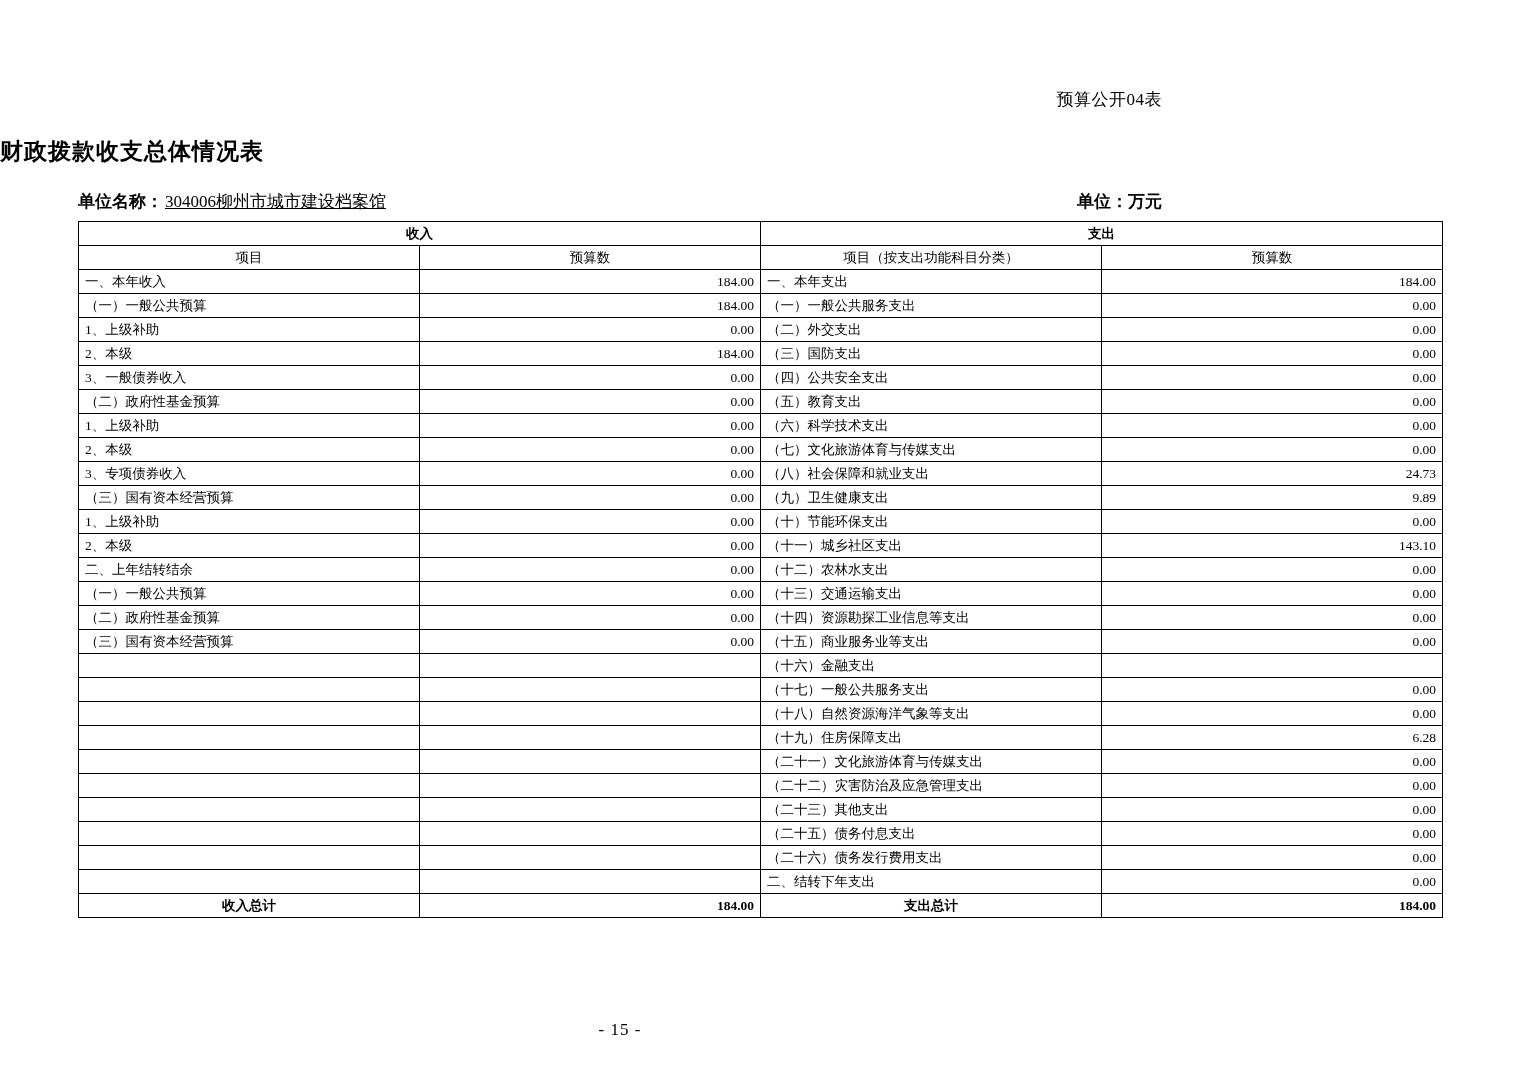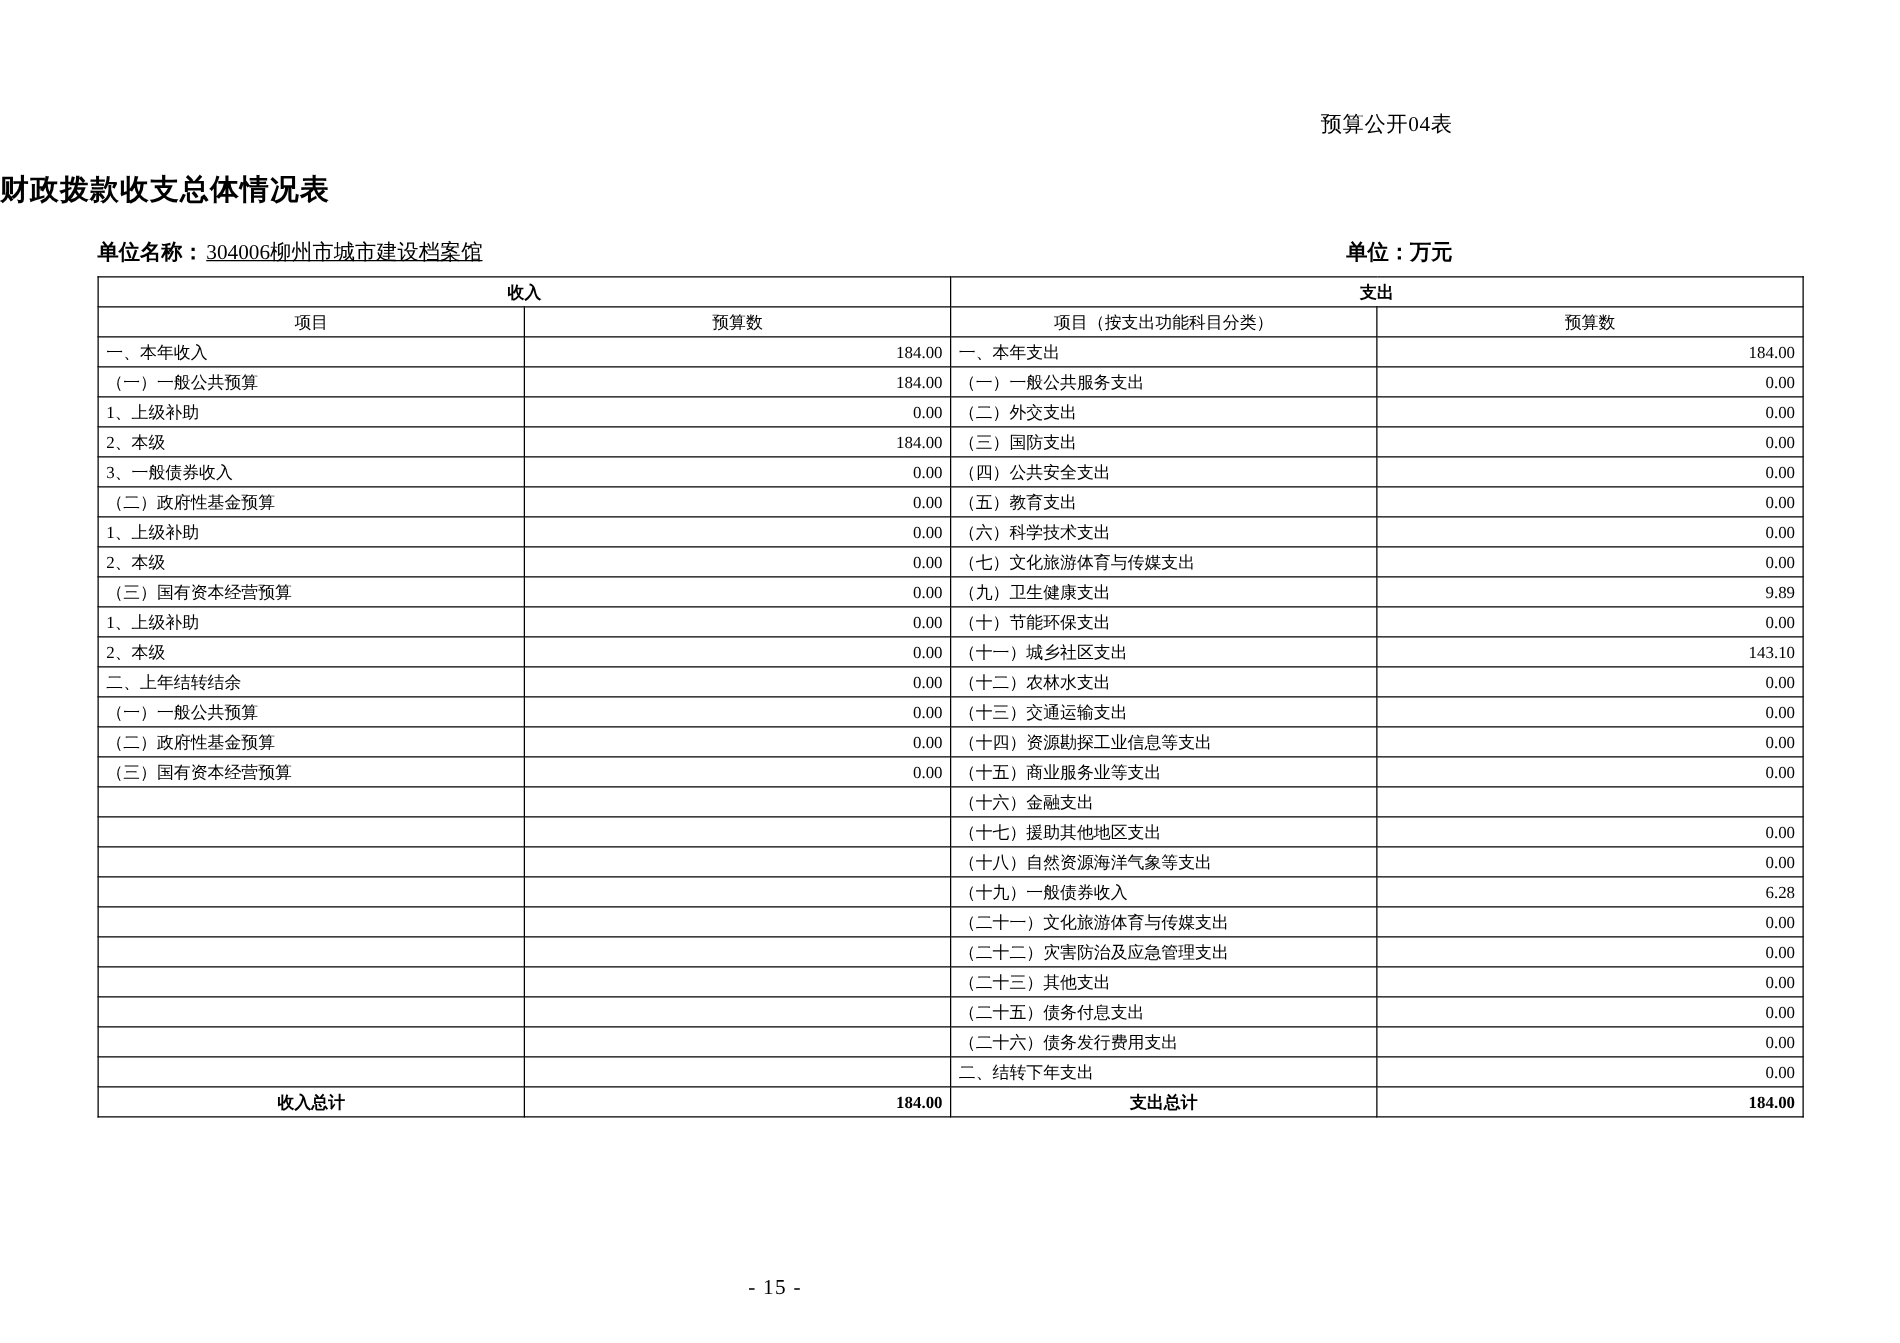"3、专项债券收入" tr { html: none -> <tr> <td>3、专项债券收入</td> <td>0.00</td> <td>（八）社会保障和就业支出</td> <td>24.73</td> </tr> }
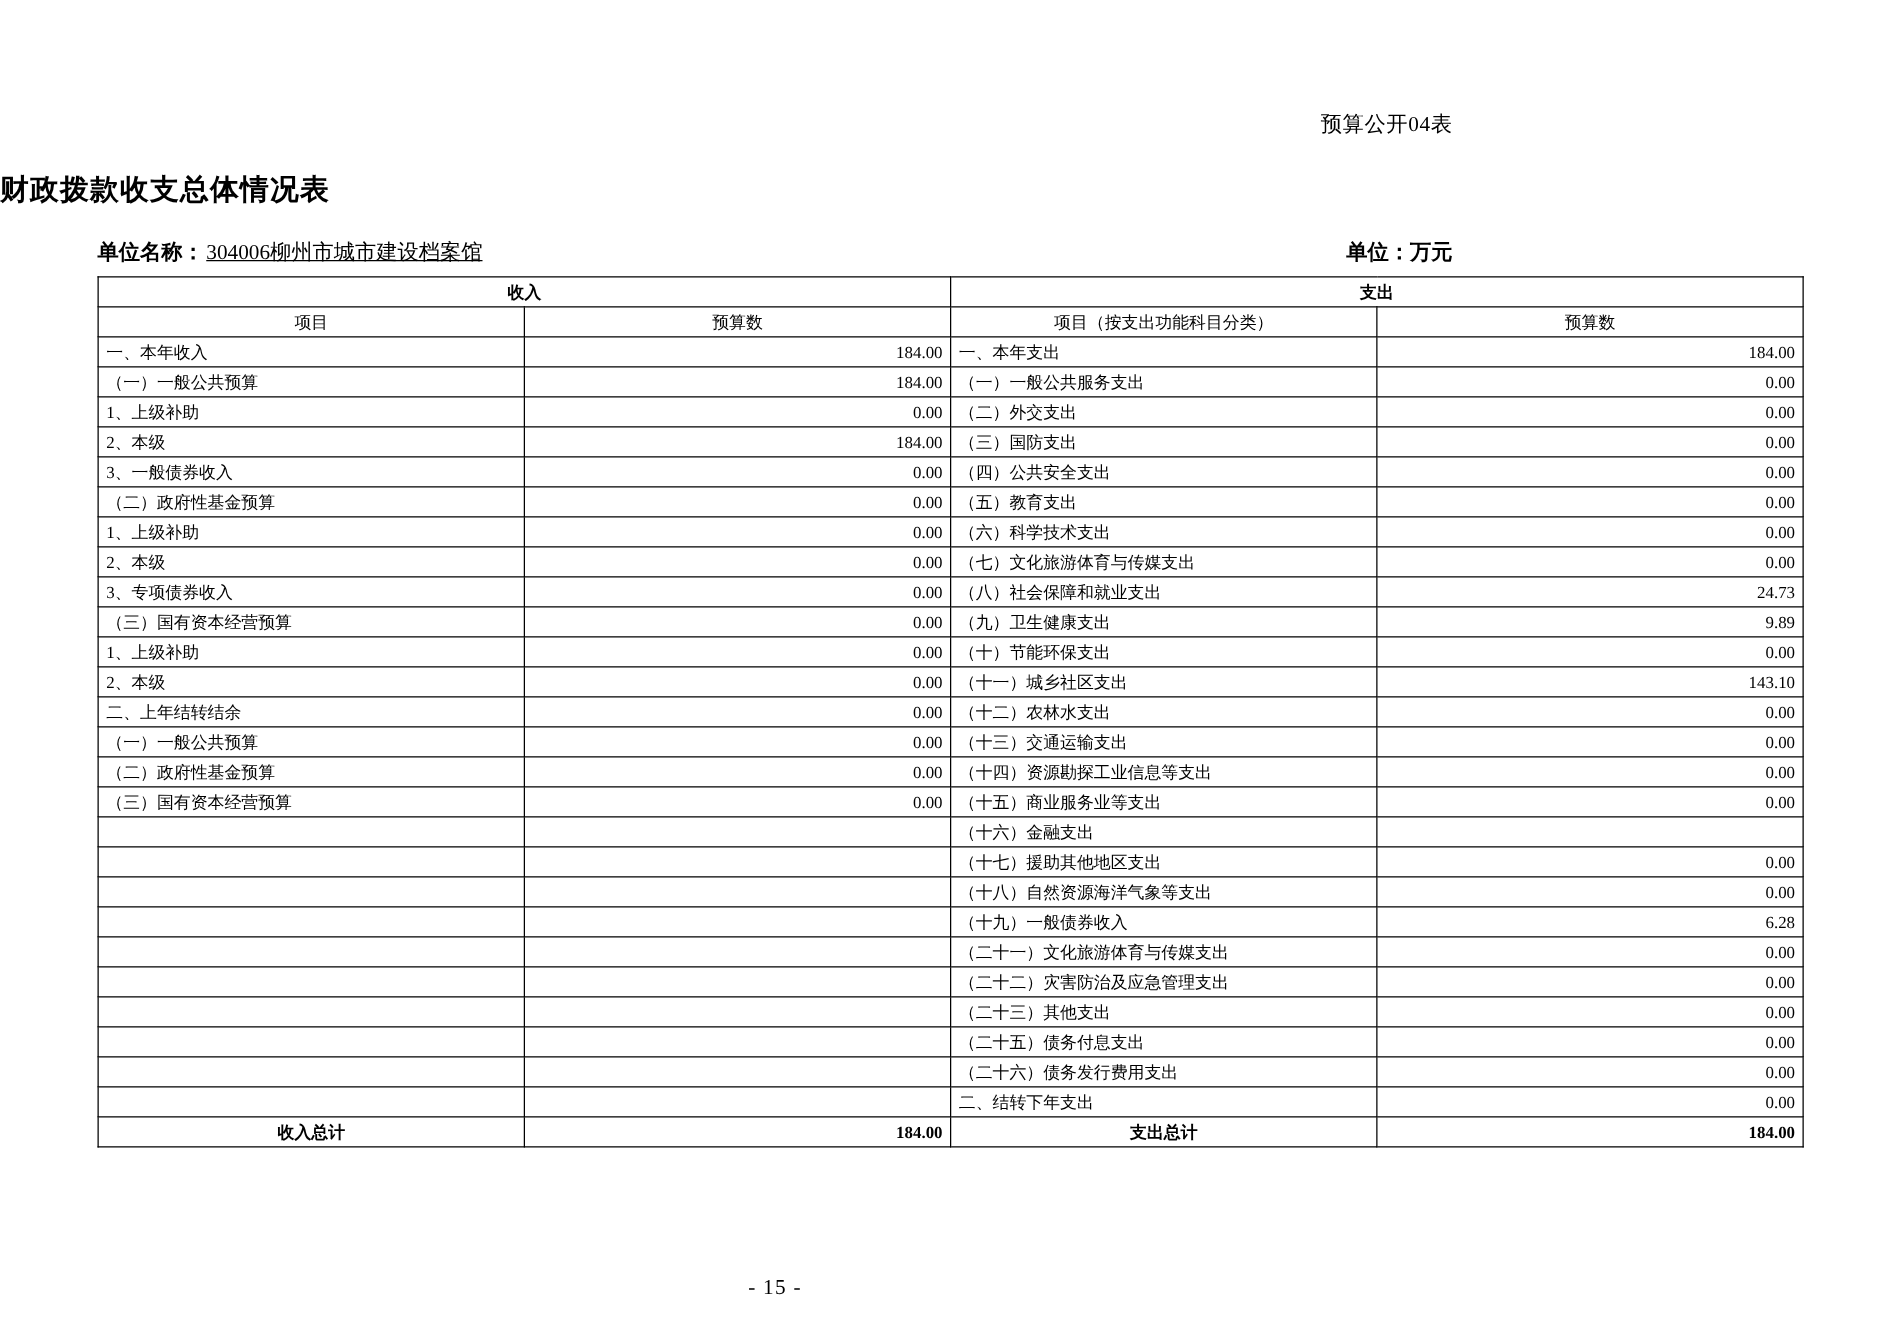"（十七）援助其他地区支出" td.indent1 { text: 援助其他地区 -> 一般公共服务 }
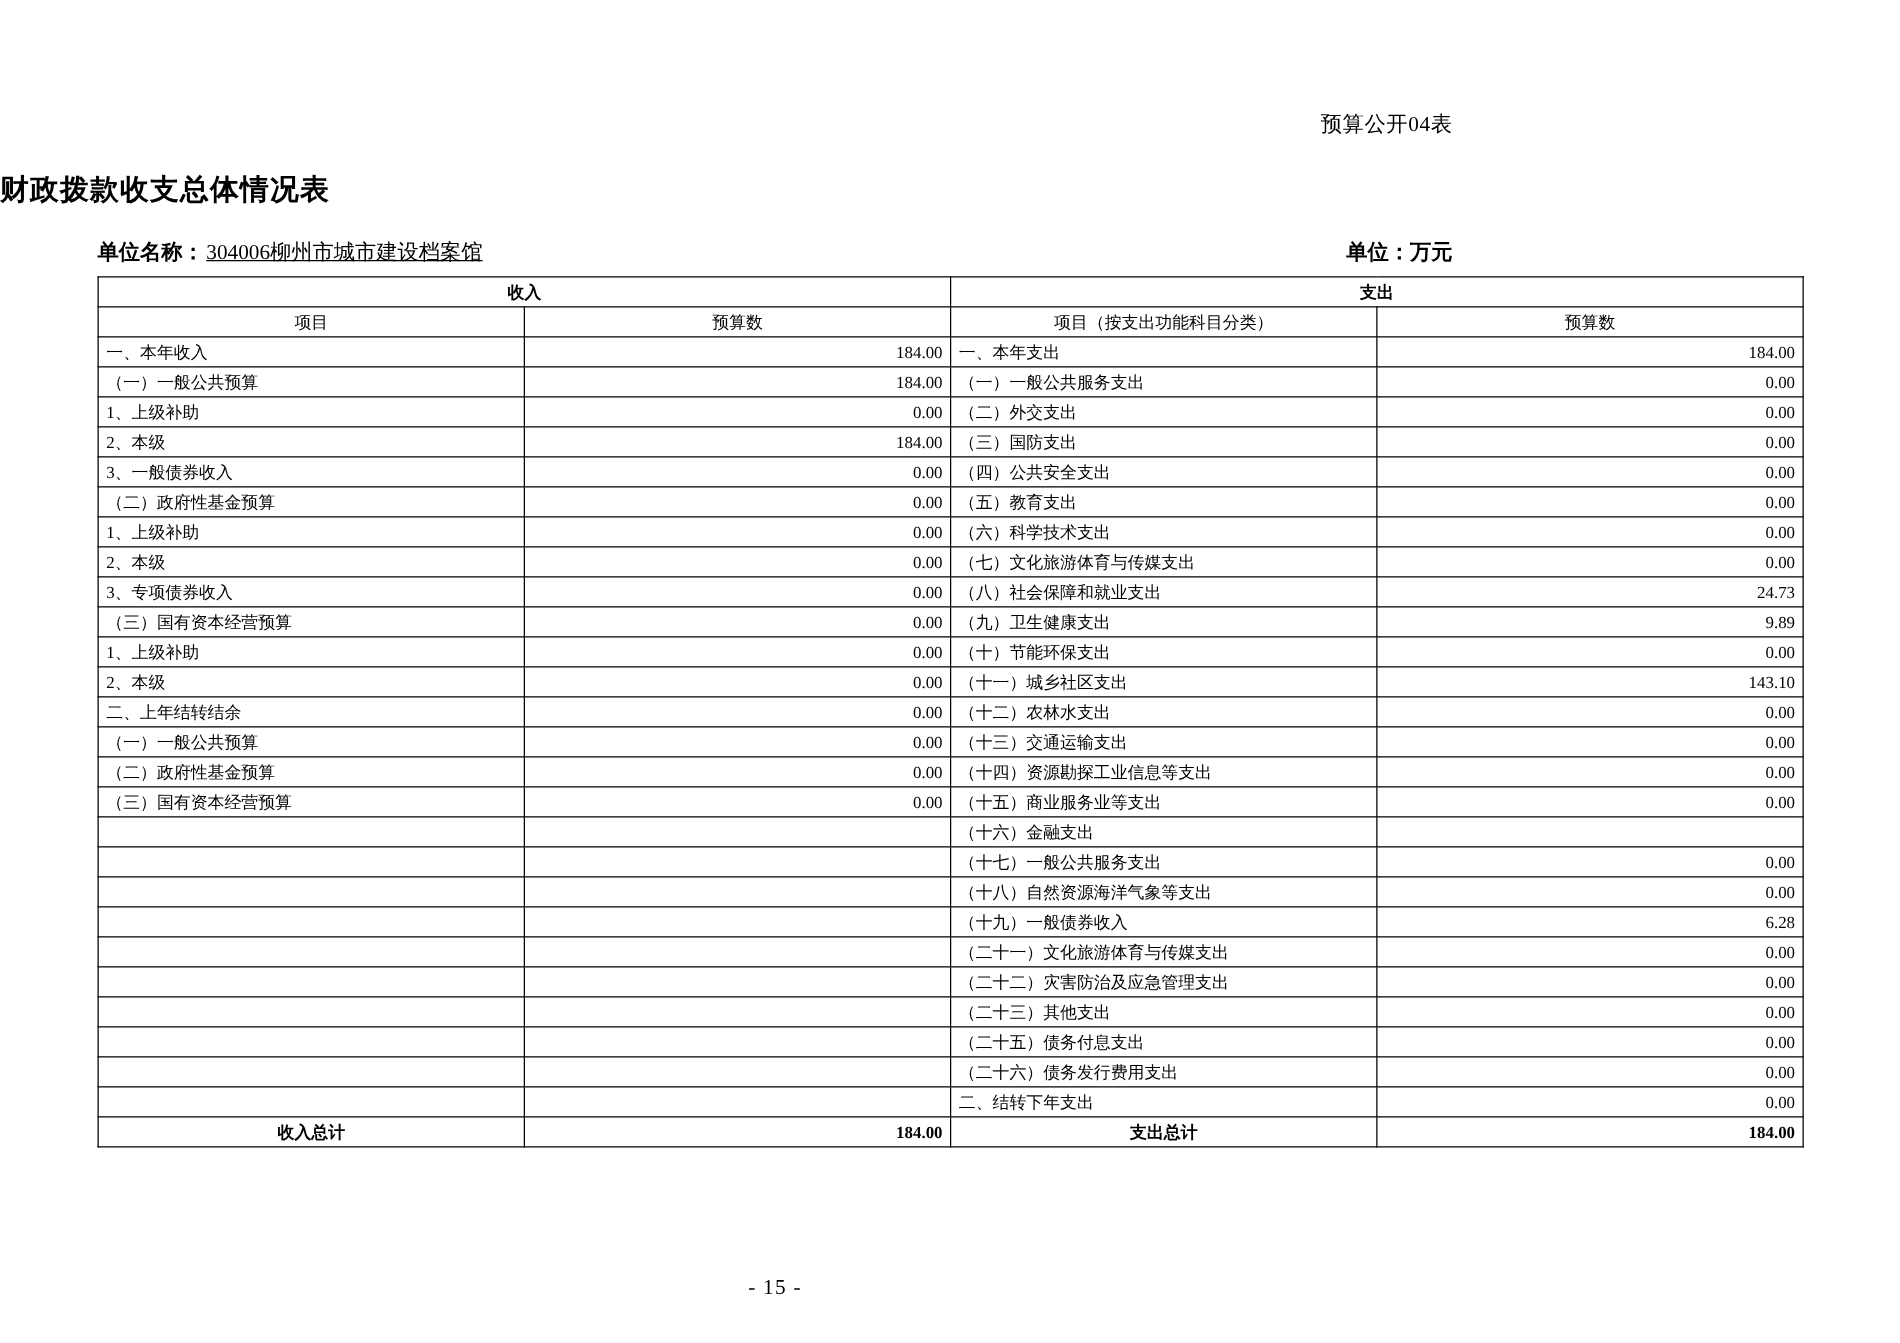"（十九）一般债券收入" td.indent1 { text: 一般债券收入 -> 住房保障支出 }
